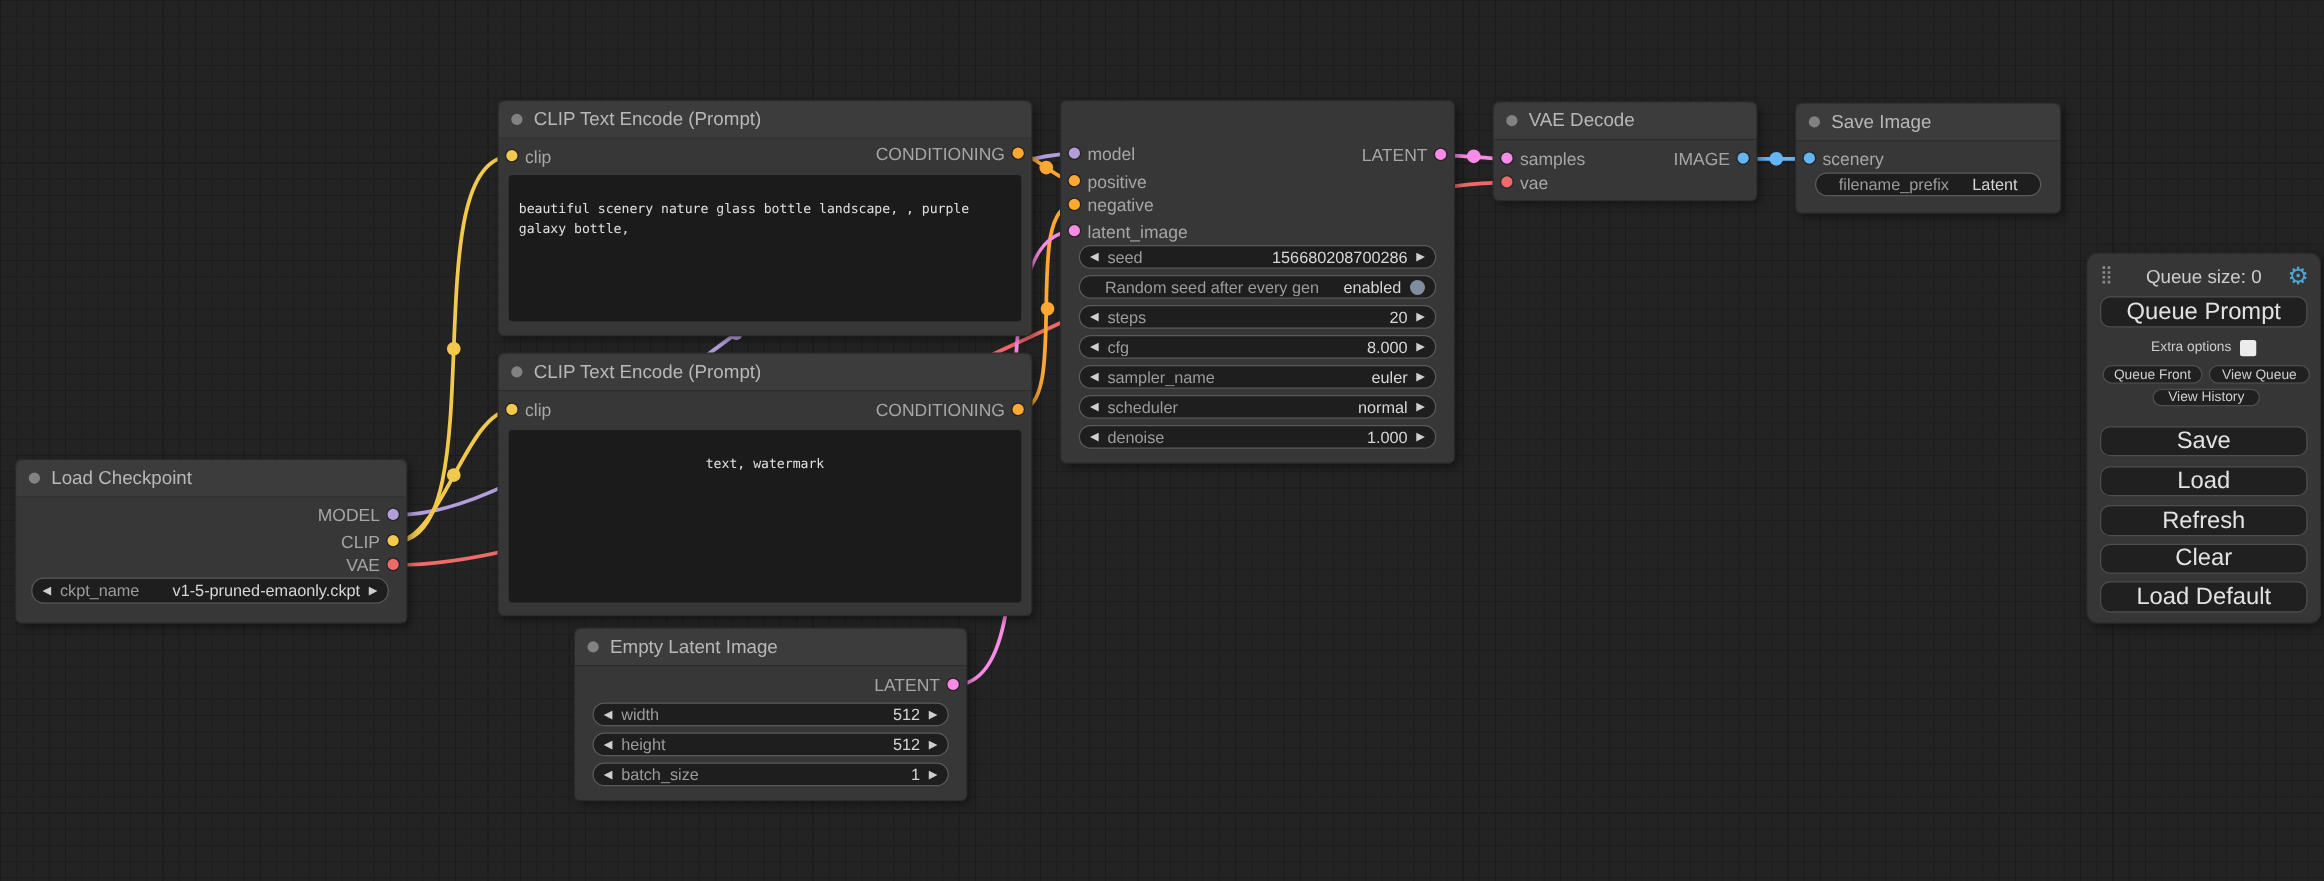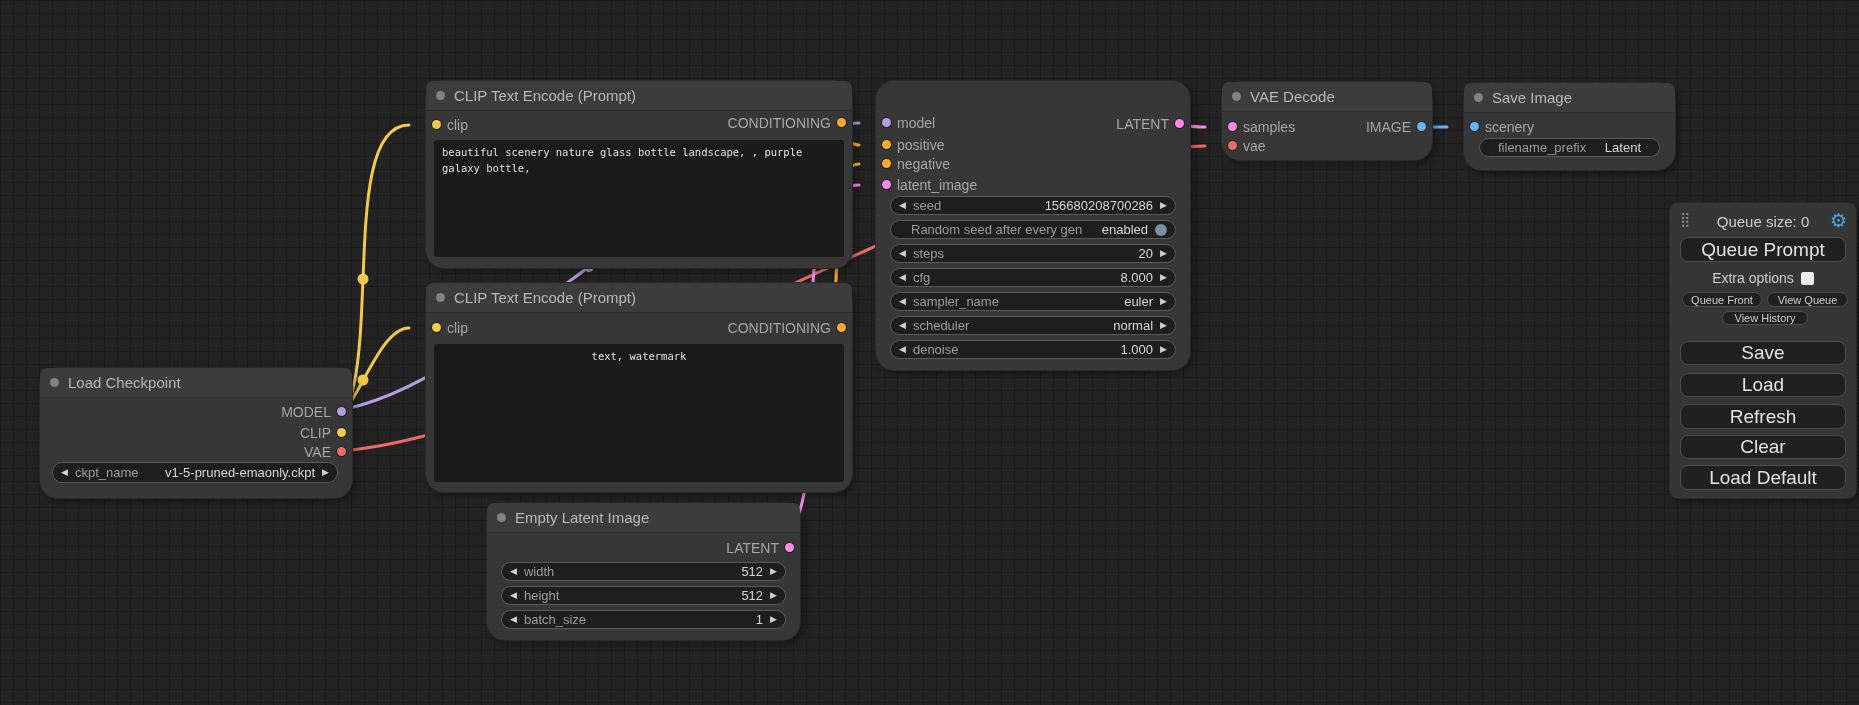"CLIP Text Encode (Prompt)" .node { border-radius: 18px -> 4px; margin-left: 27px -> none }
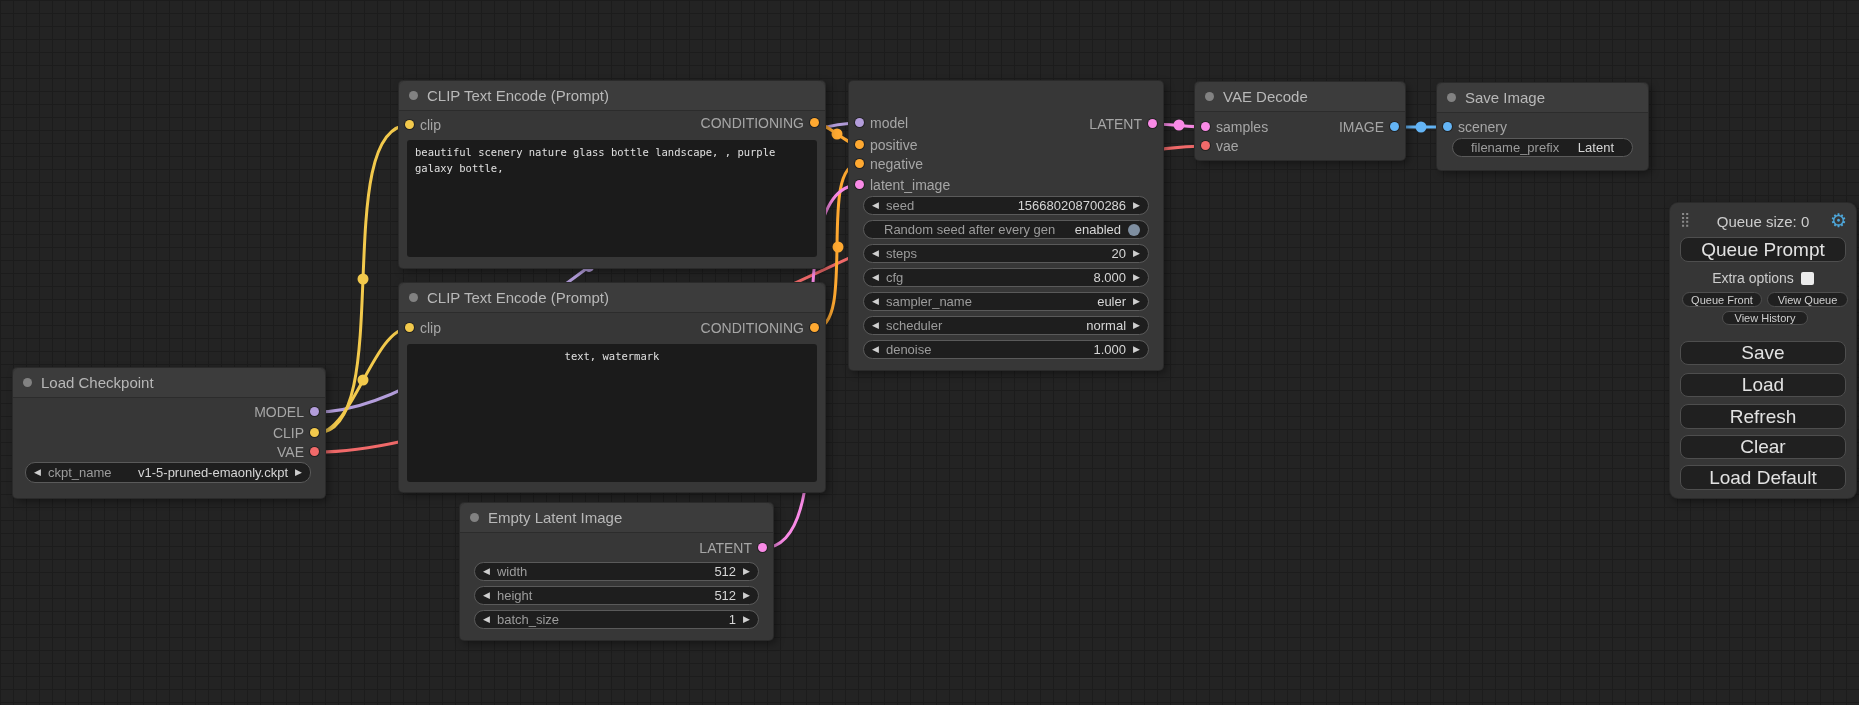"beautiful scenery nature glass bottle" .prompt-box { padding: 5px 8px -> 20px 8px }
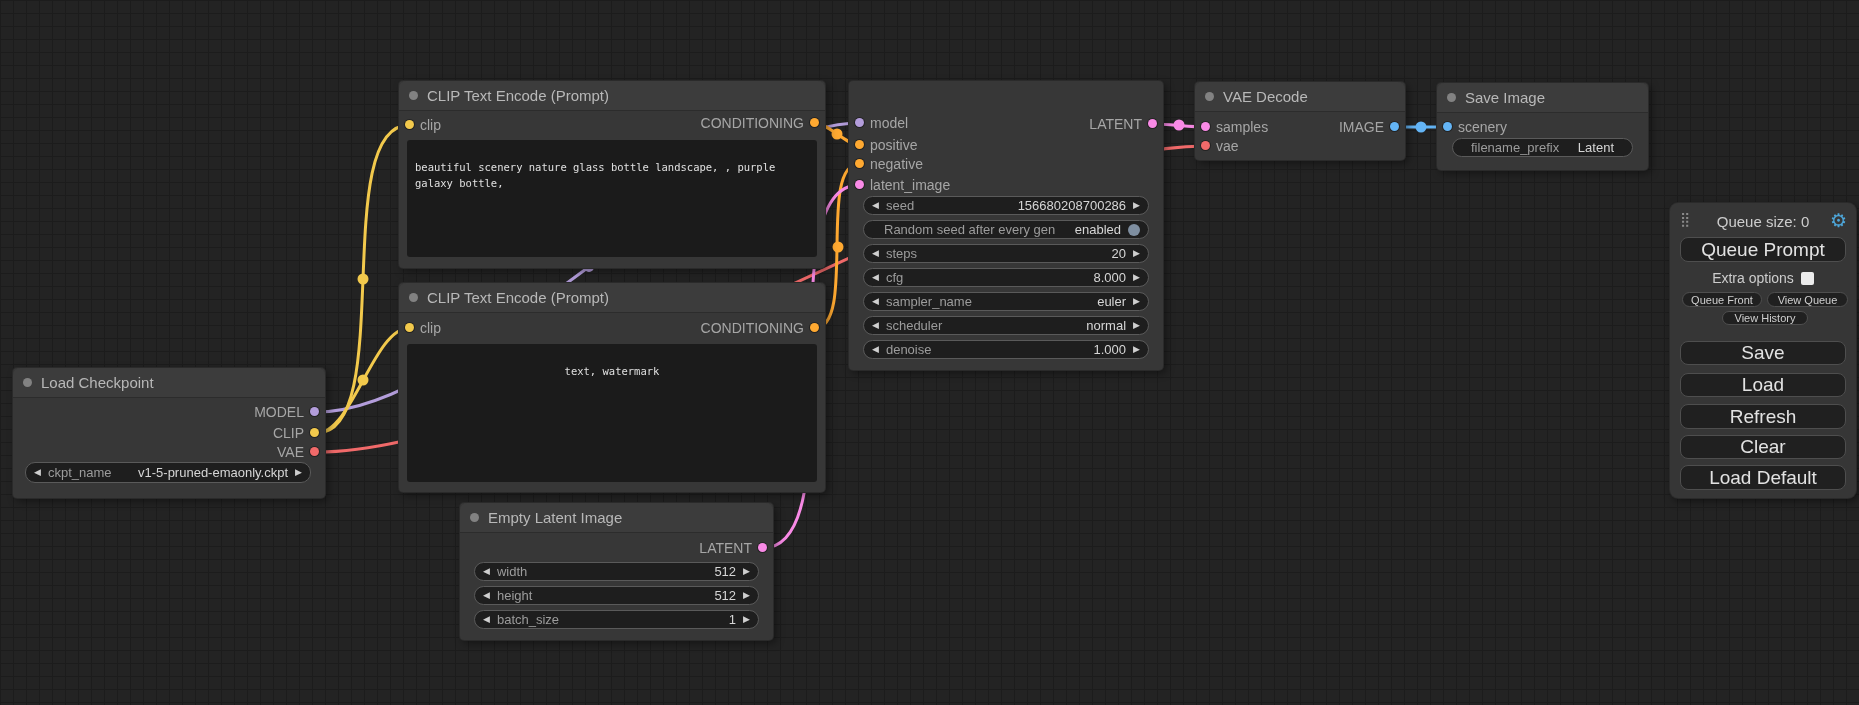"Extra options" .extra-label { font-size: 14px -> 11px }
